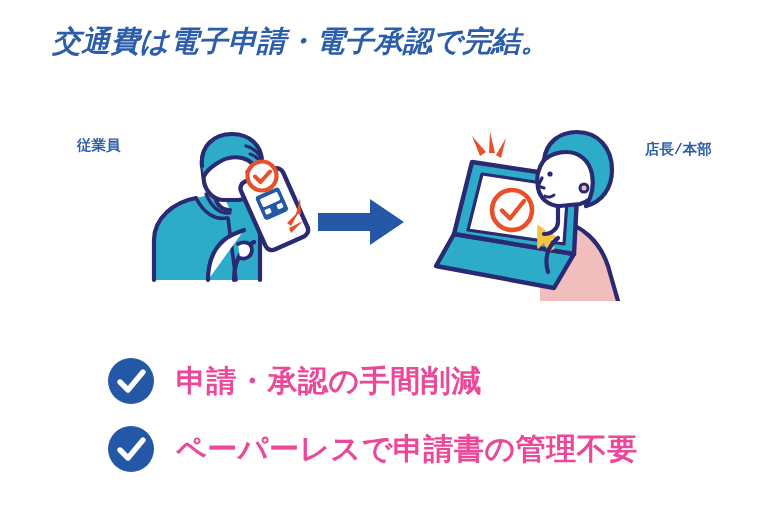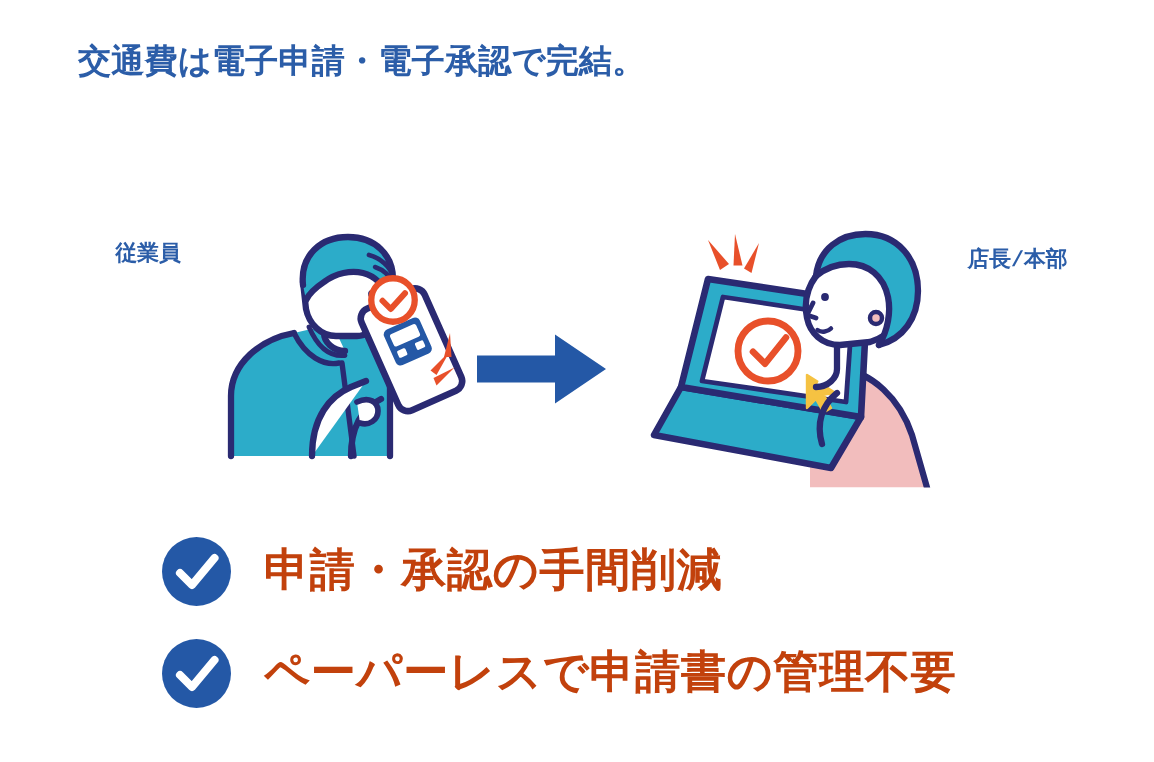"交通費は電子申請・電子承認で完結。" .heading-line { font-size: 22px -> 29px; font-style: none -> italic }
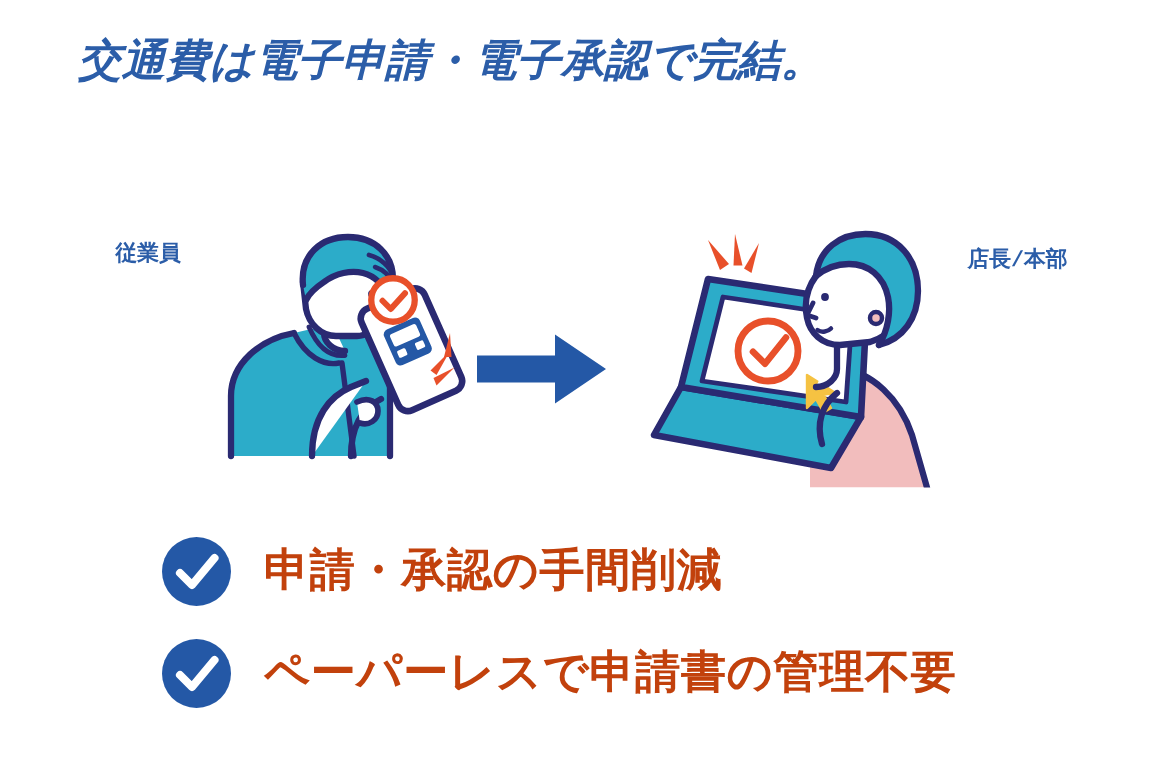"従業員" .illus-band { top: 142px -> 118px }
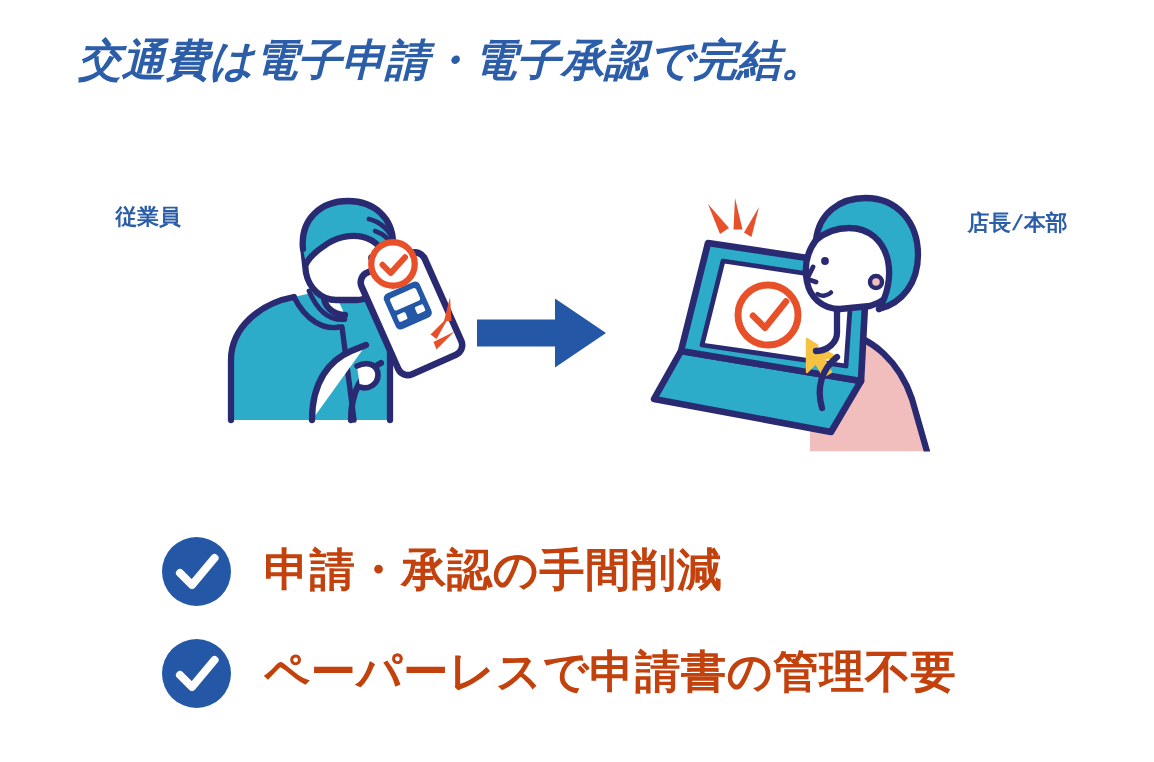"申請・承認の手間削減" .bullet-text { color: #c2410c -> #ec4899 }
